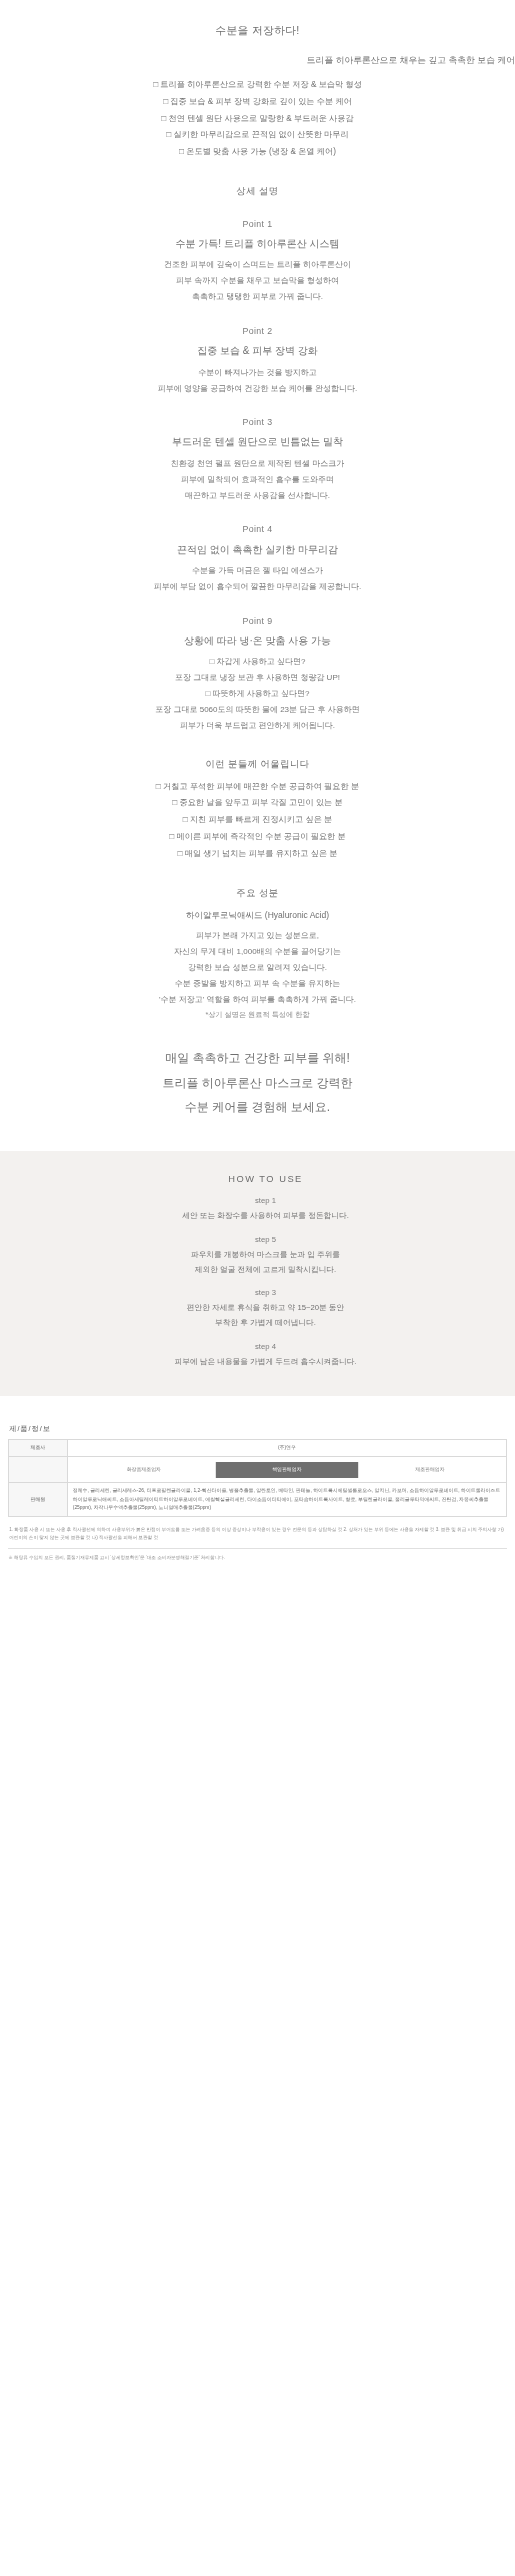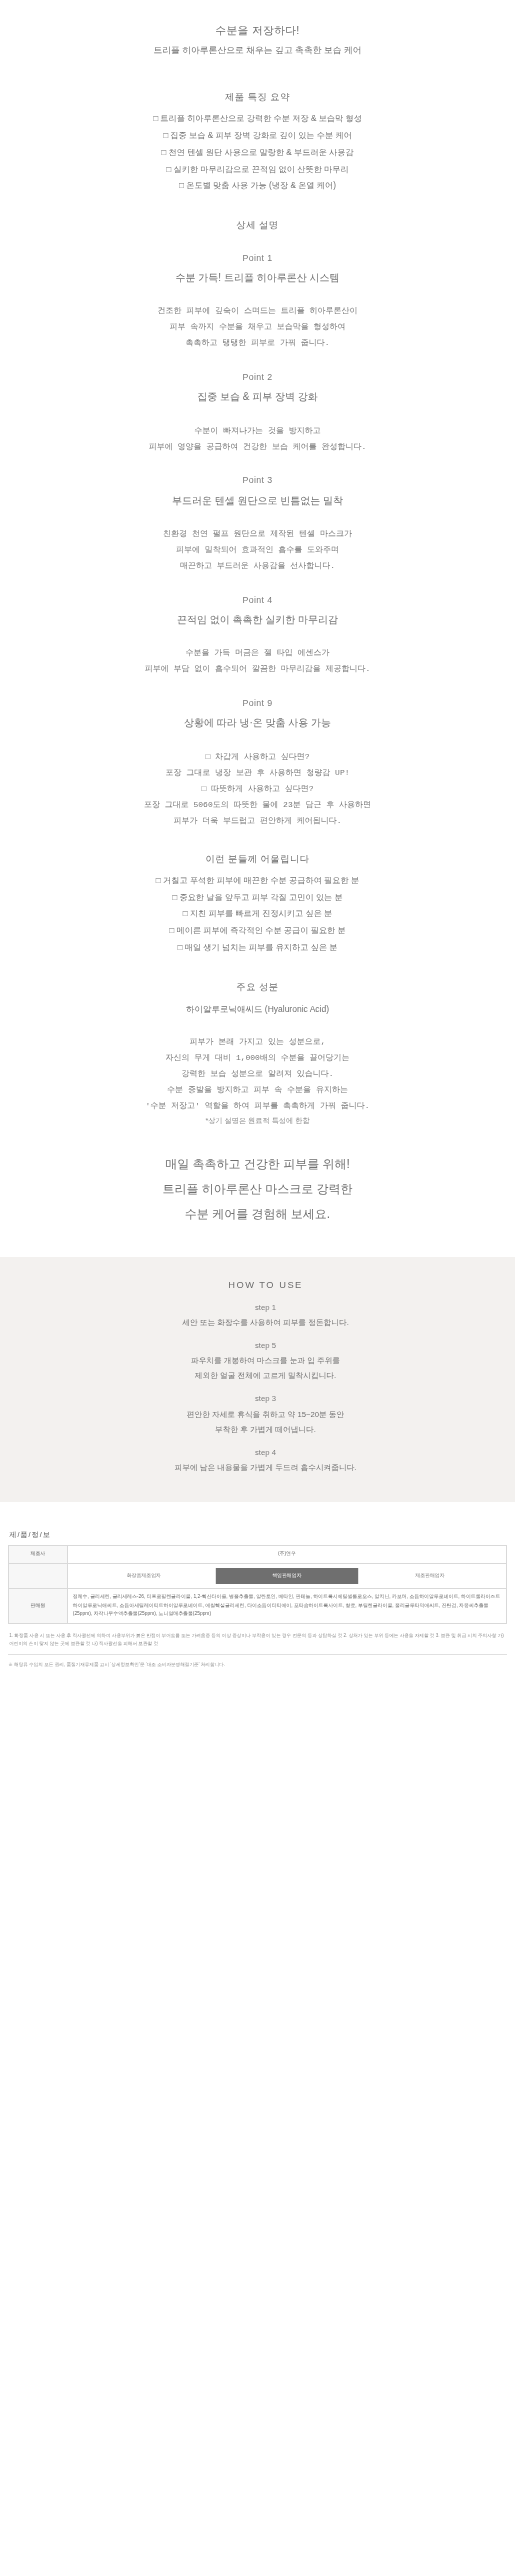"트리플 히아루론산으로 채우는 깊고 촉촉한" .hero-sub { margin-top: 2px -> 12px; text-align: none -> right }
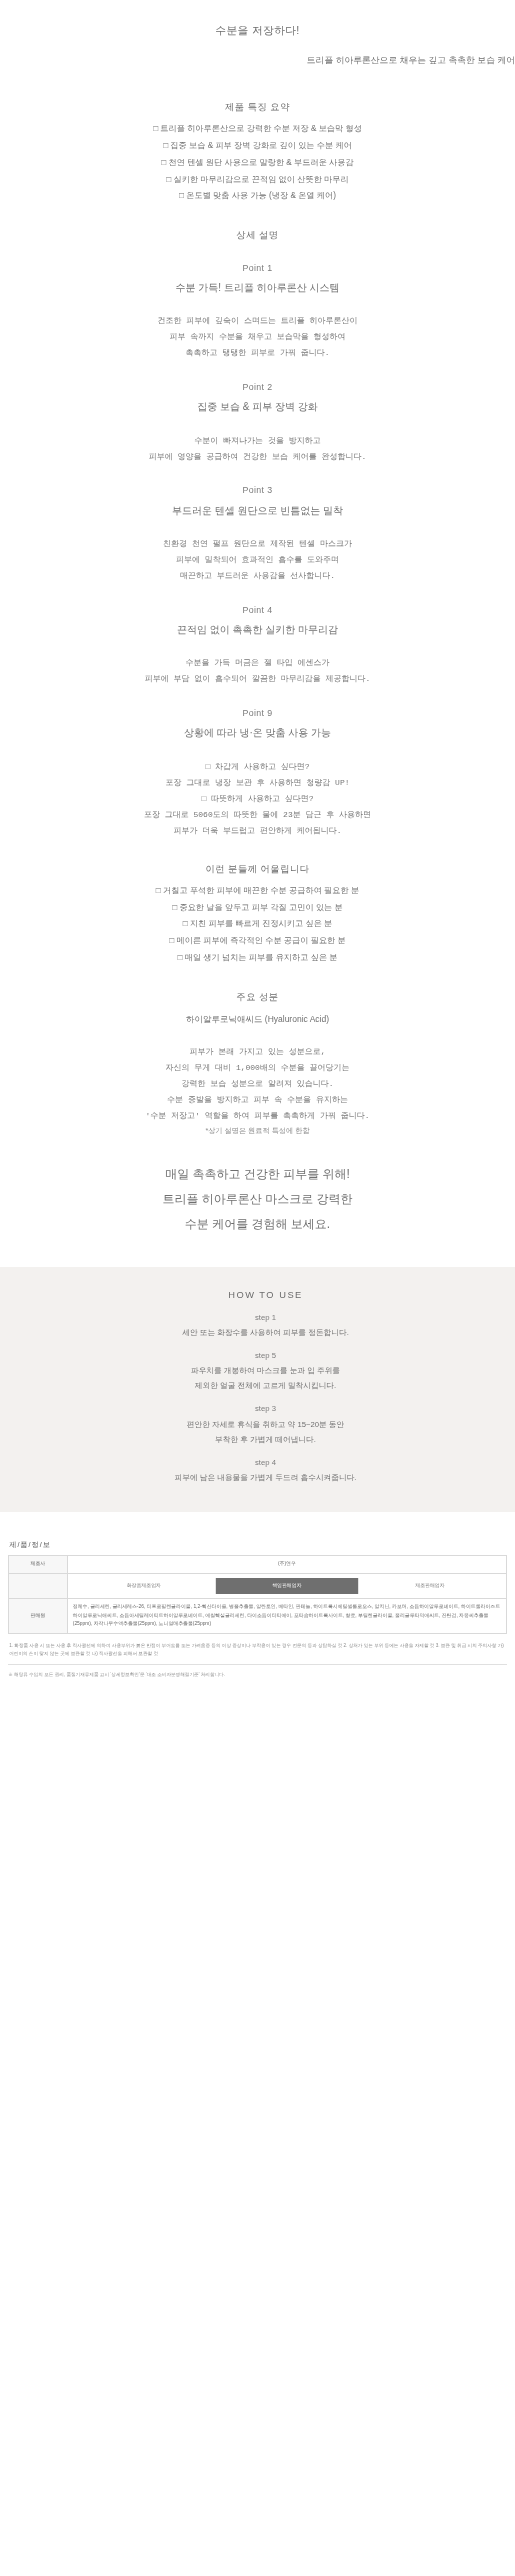"제품 특징 요약" div.section-heading { html: <div>제품 특징 요약</div> -> none }
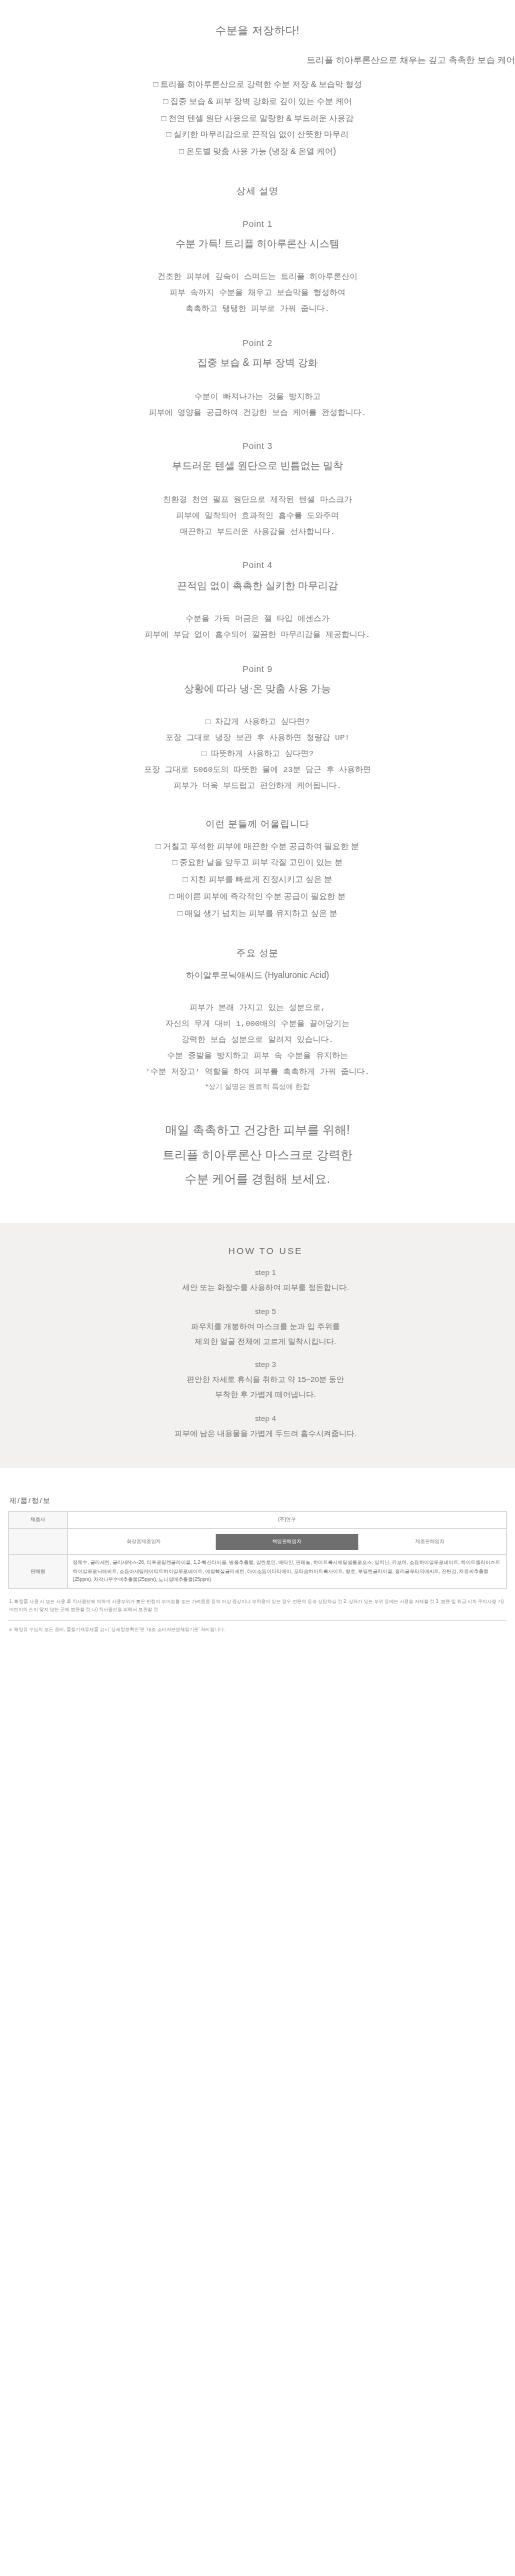"건조한 피부에 깊숙이 스며드는 트리플" .point-body { font-family: Liberation Mono, monospace -> none; margin-top: 16px -> 4px }
